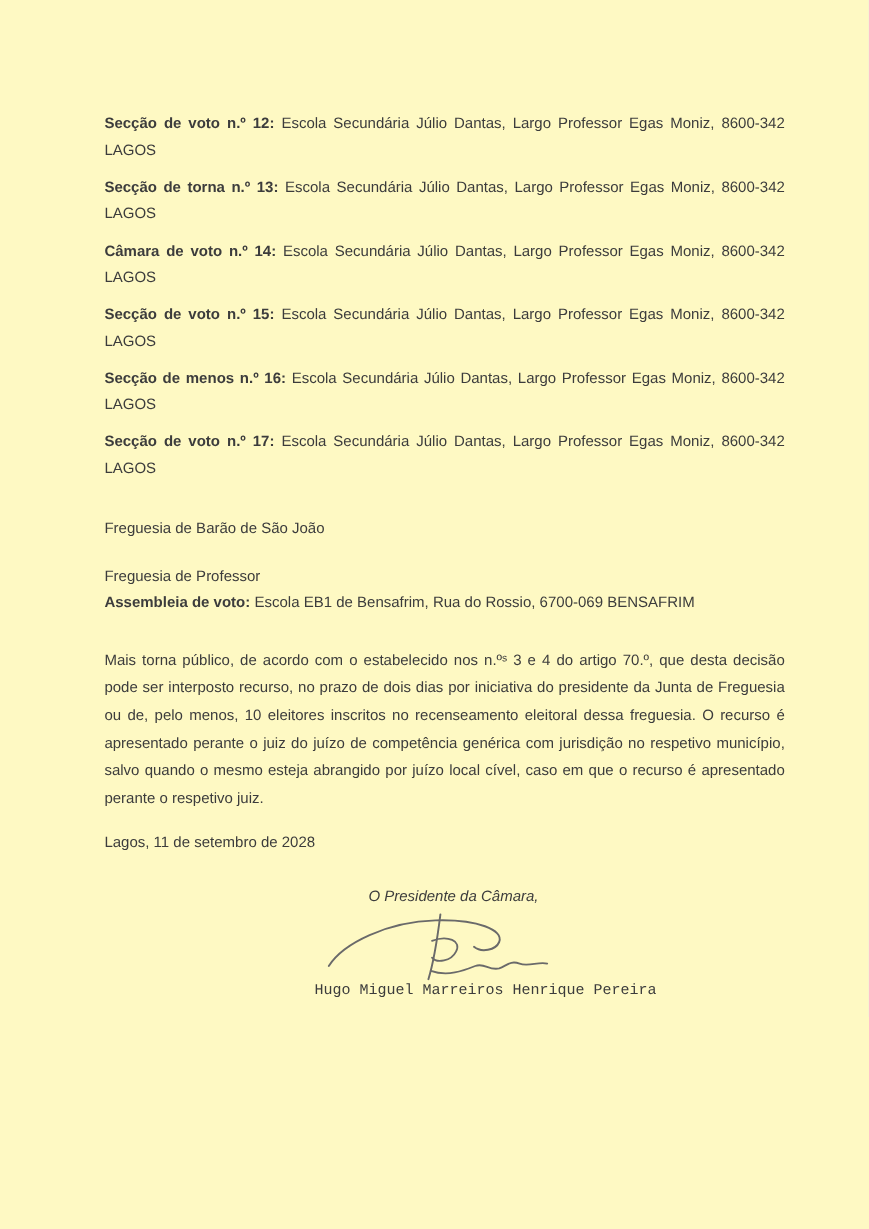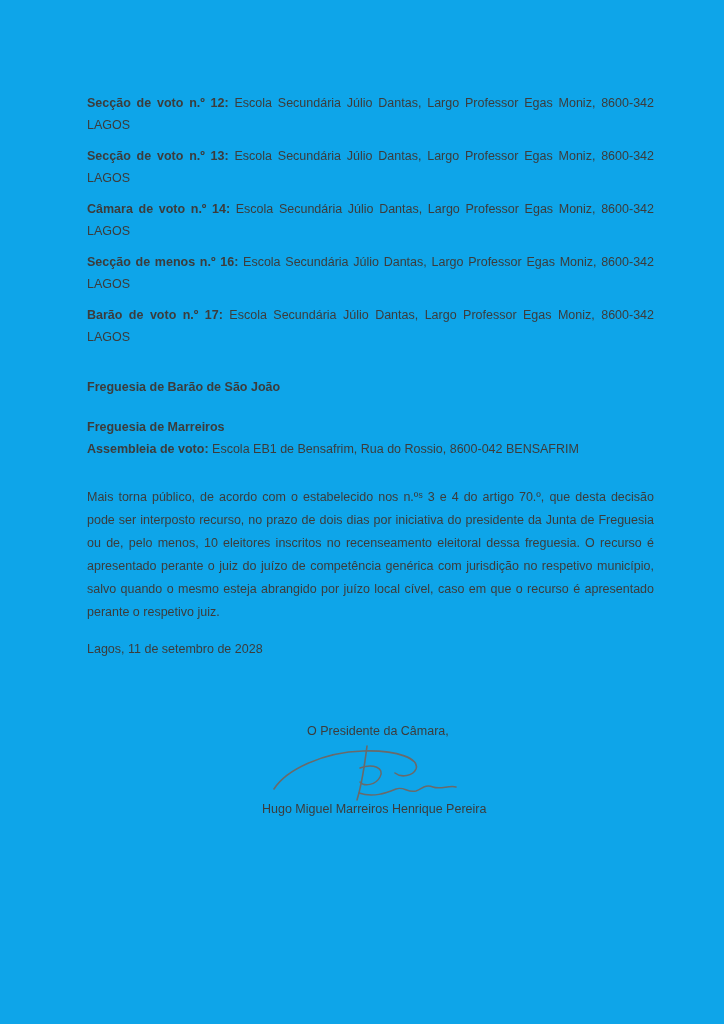"Secção de voto n.º 12:" .page { background: #0ea5e9 -> #fef9c3 }
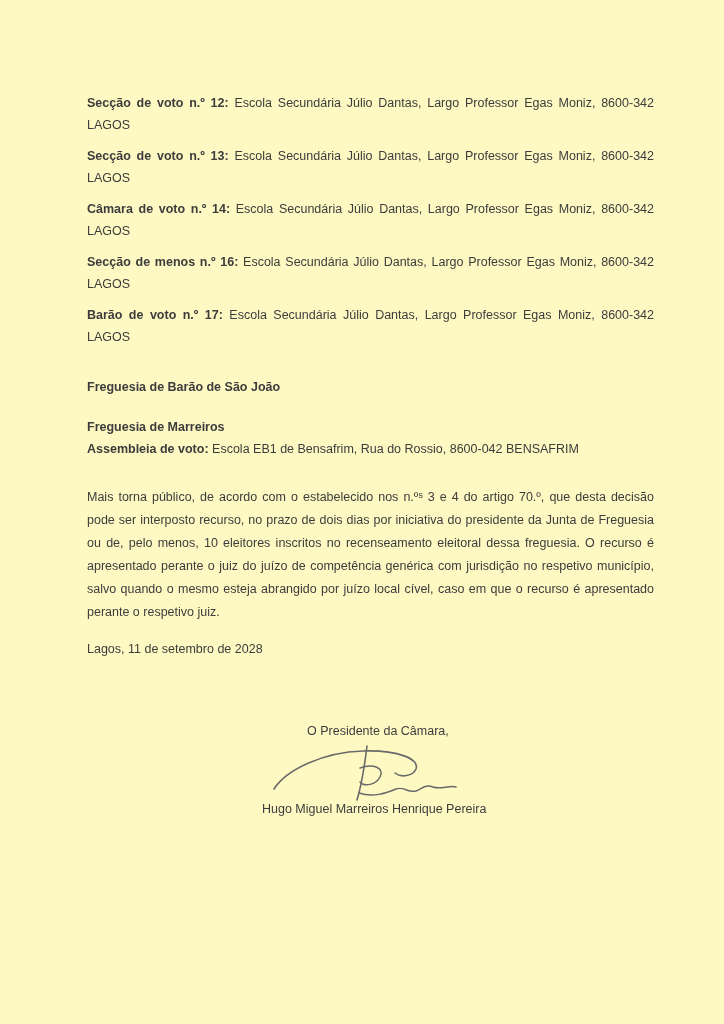"Secção de voto n.º 13:" b { text: voto -> torna }
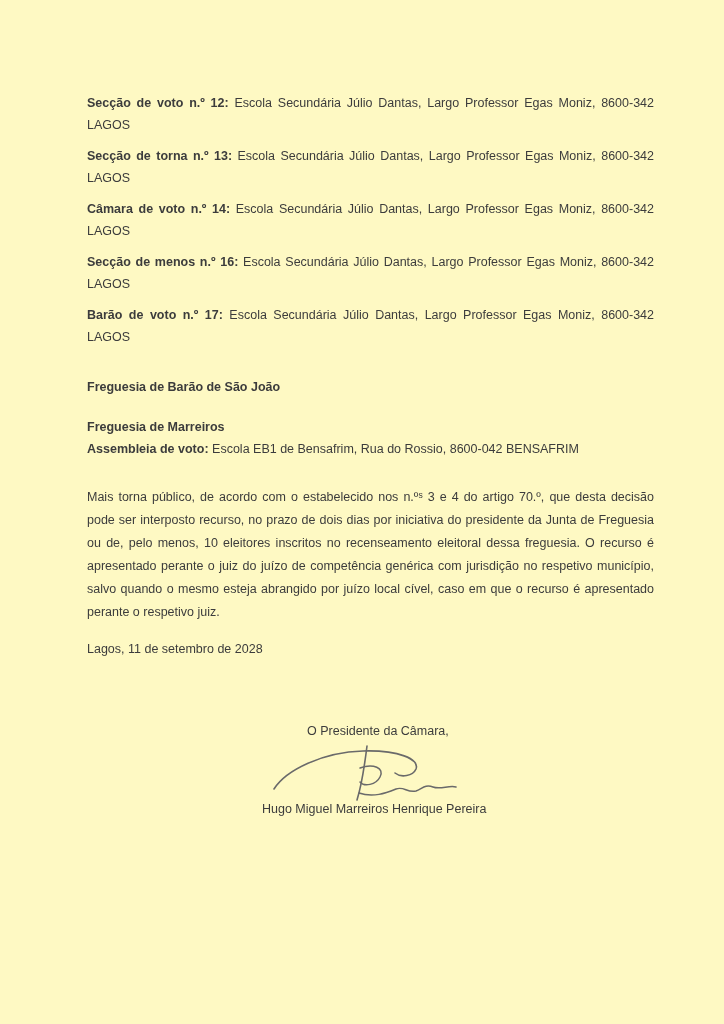"Secção de voto n.º 15:" p.entry { html: none -> <p><b>Secção de voto n.º 15:</b> <span>Escola Secundária Júlio Dantas, Largo Professor Egas Moniz, 8600-342 LAGOS</span></p> }
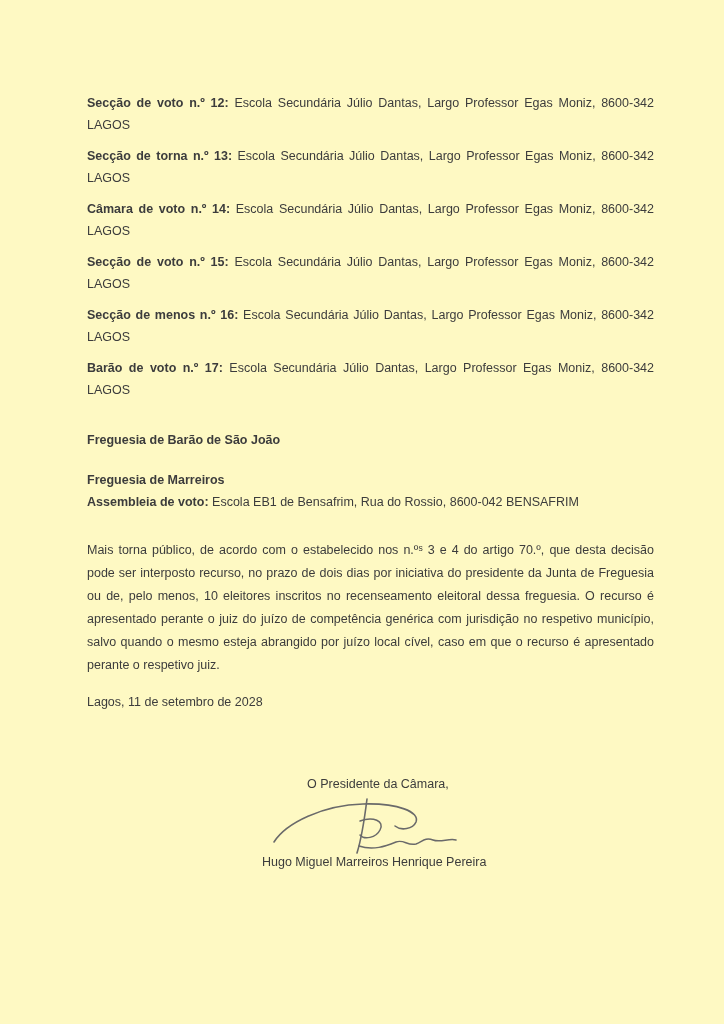"Barão de voto n.º 17:" b { text: Barão -> Secção }
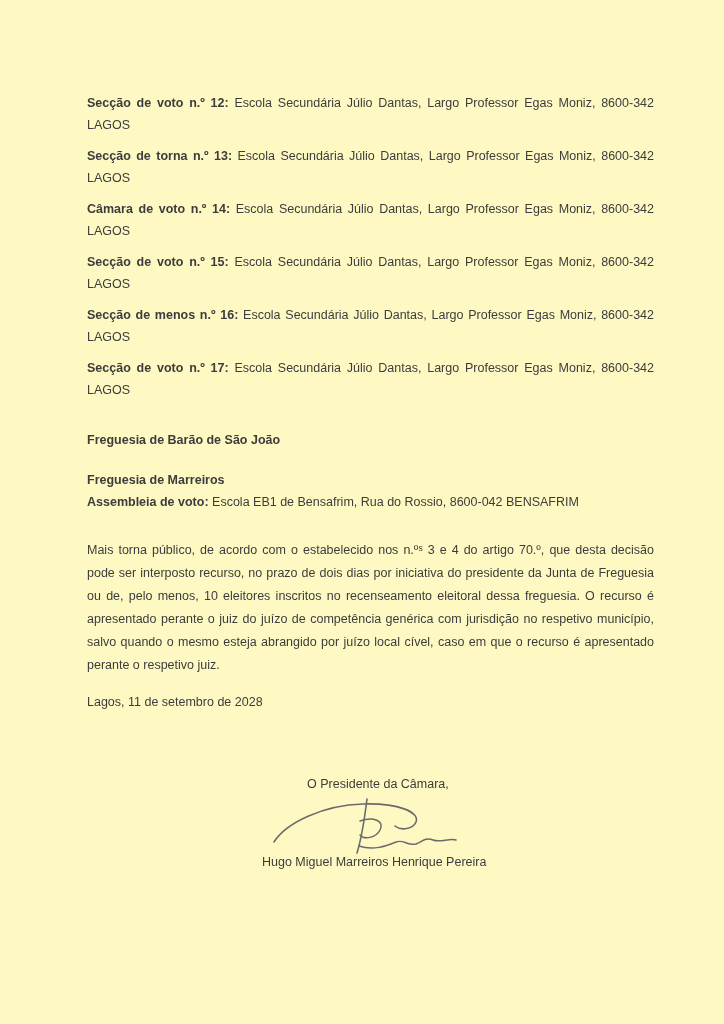"Freguesia de Barão de São" .freguesia-title { font-weight: bold -> normal }
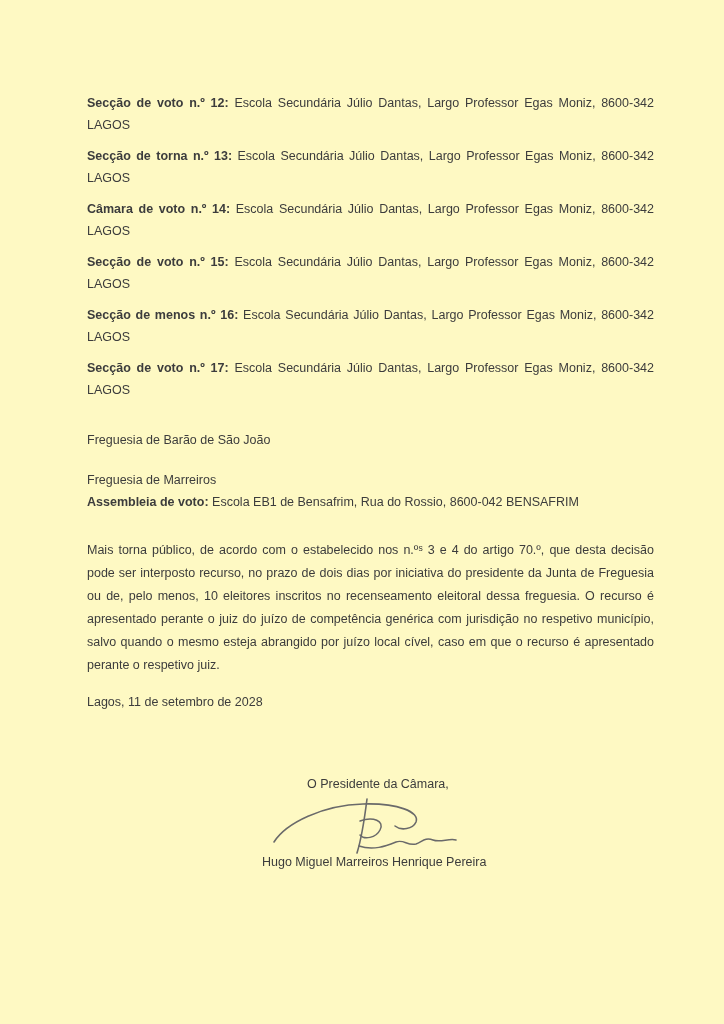"Freguesia de Marreiros" p.freguesia-title { text: Marreiros -> Professor }
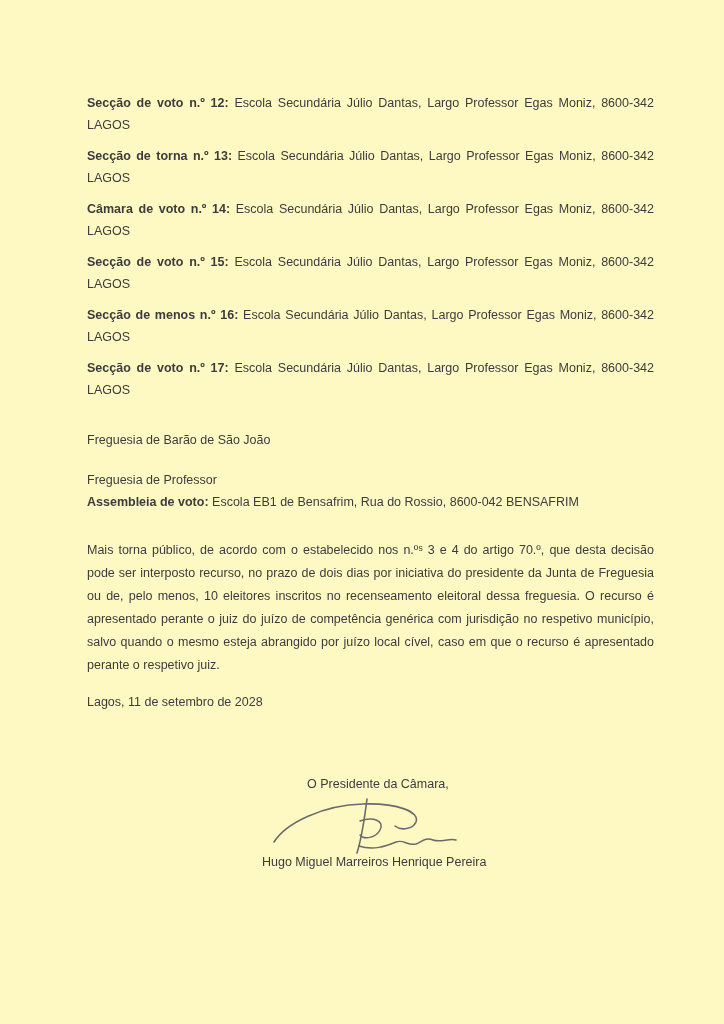"Escola EB1 de Bensafrim, Rua" span { text: 8600-042 -> 6700-069 }
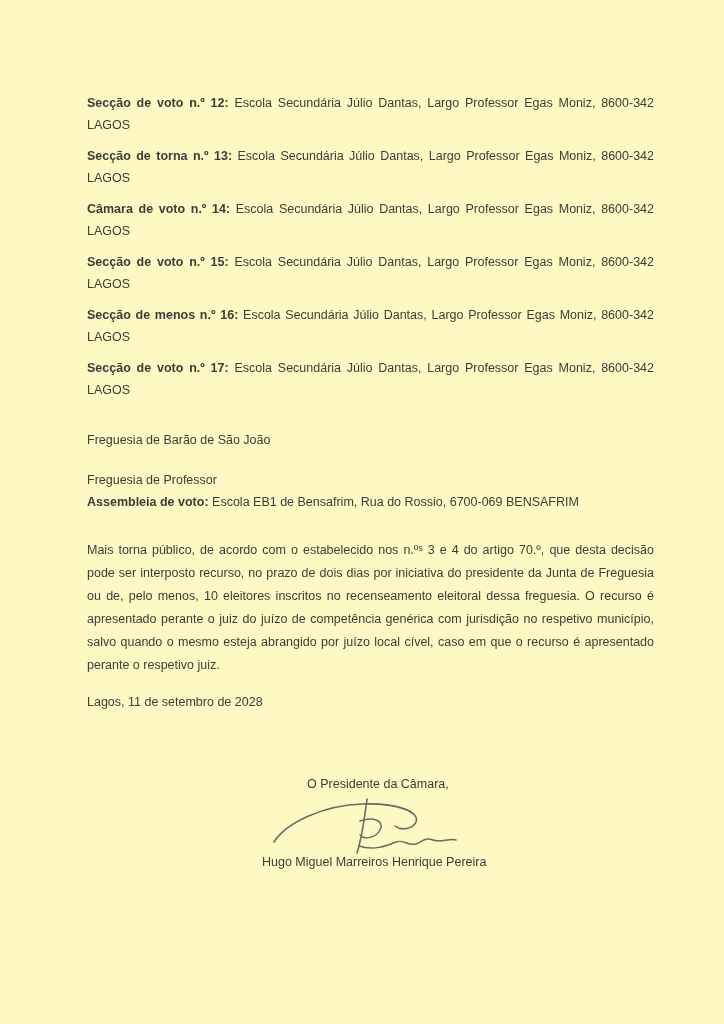"O Presidente da Câmara," .signer-role { font-style: none -> italic; margin: 60px 0 0 220px -> 23px 0 0 220px }
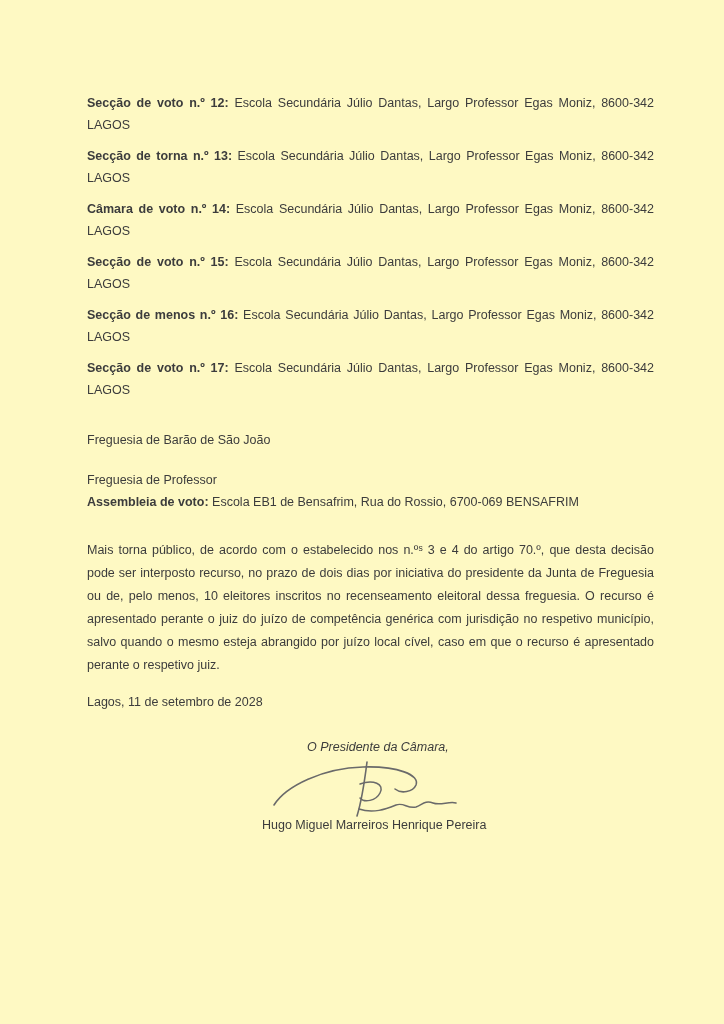"Hugo Miguel Marreiros Henrique Pereira" .signer-name { font-family: none -> Liberation Mono, monospace }
